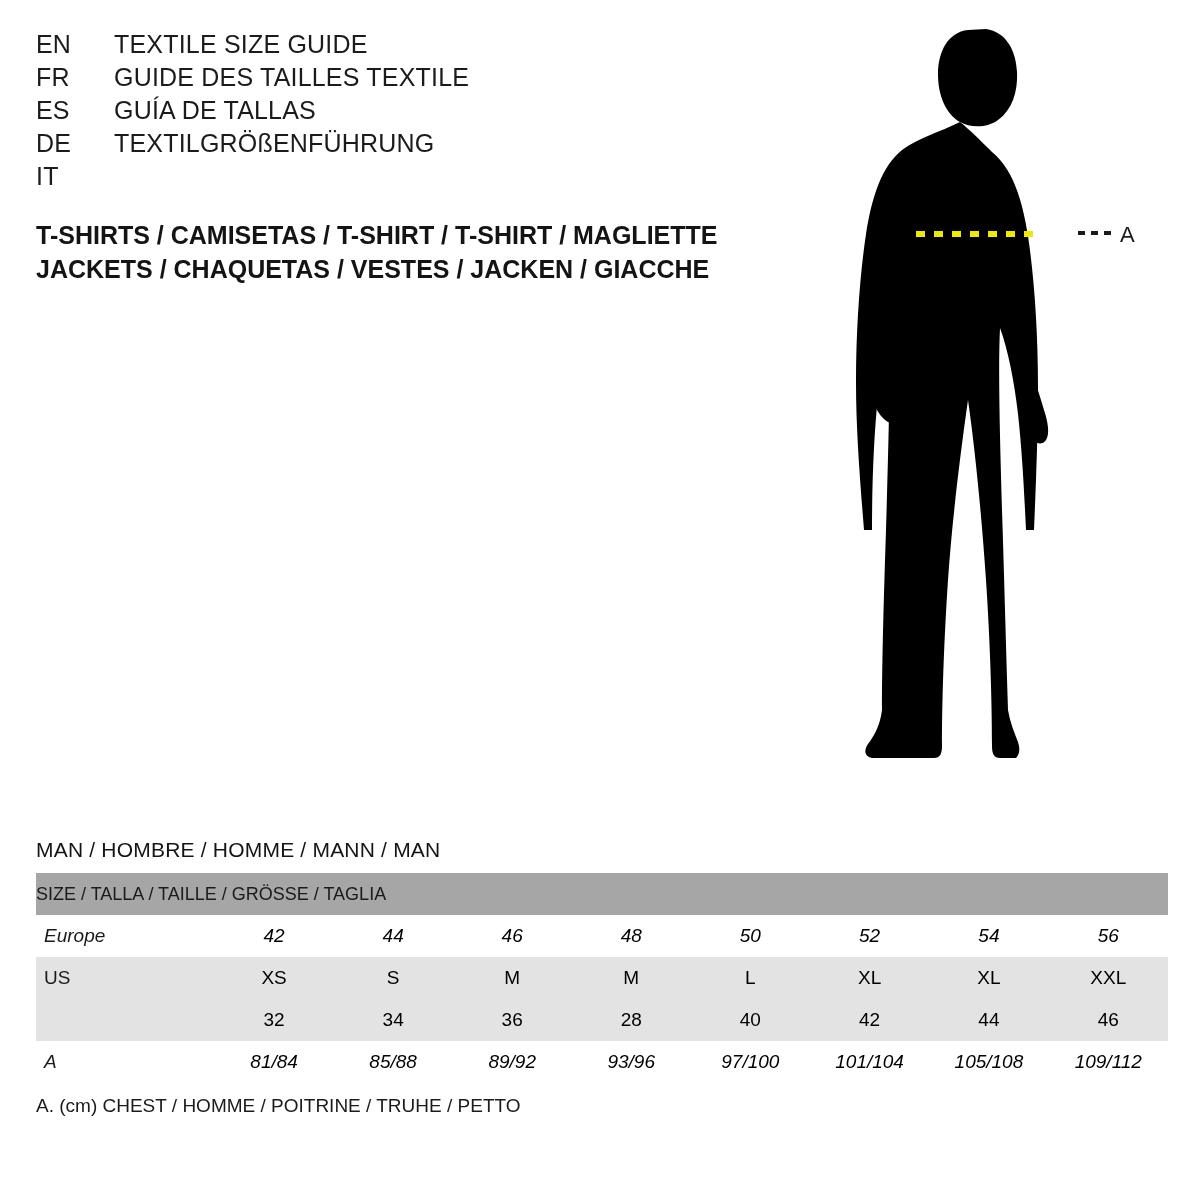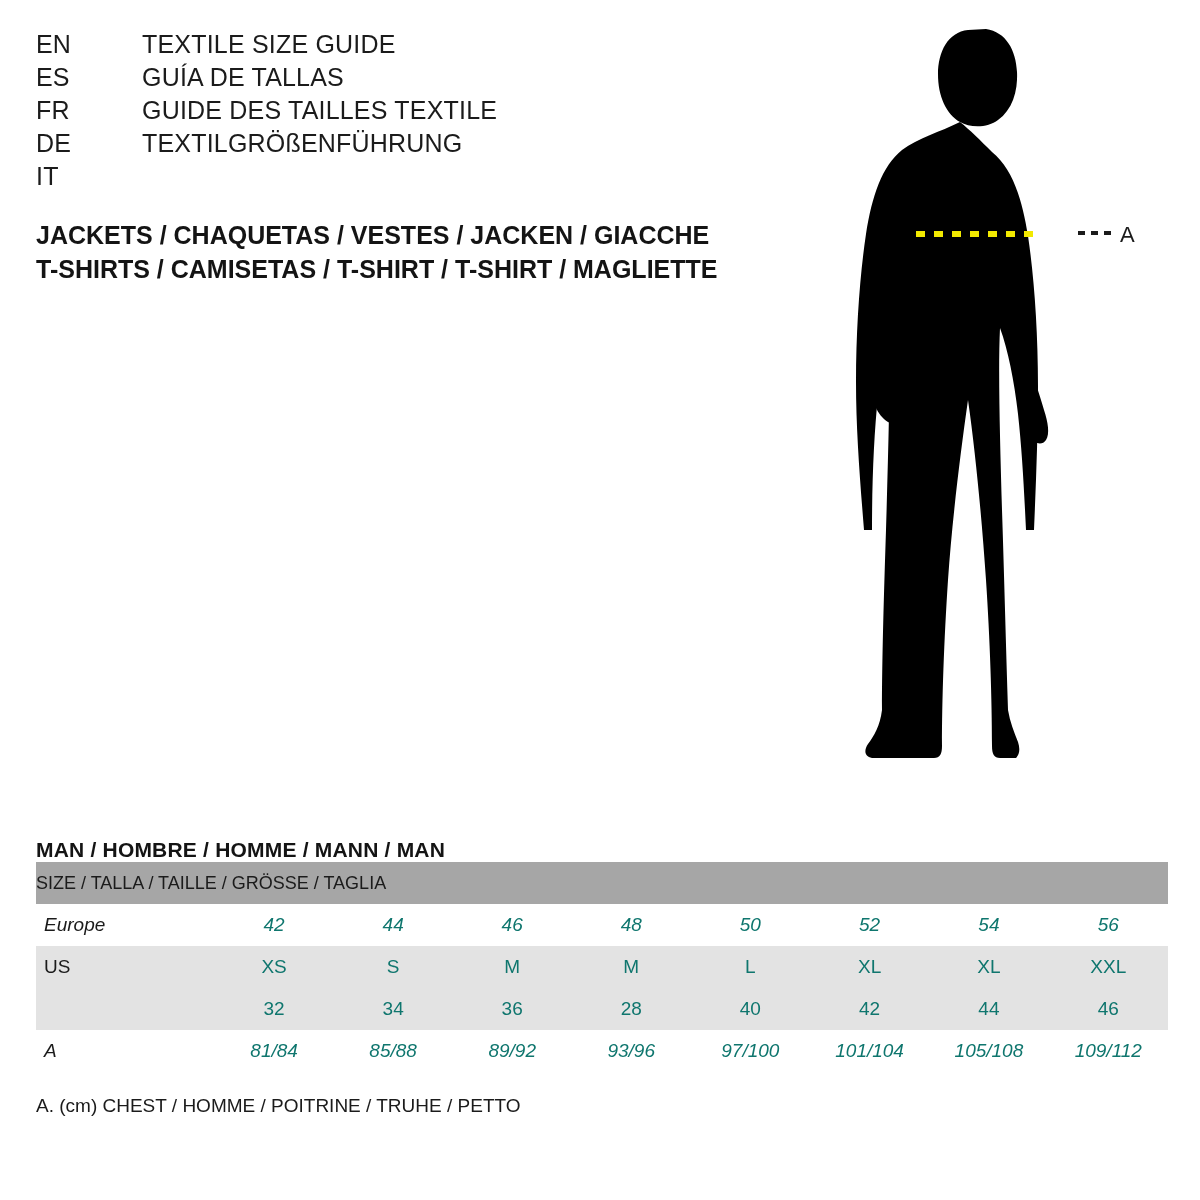"TEXTILE SIZE GUIDE" .lang-text { margin-left: 28px -> none }
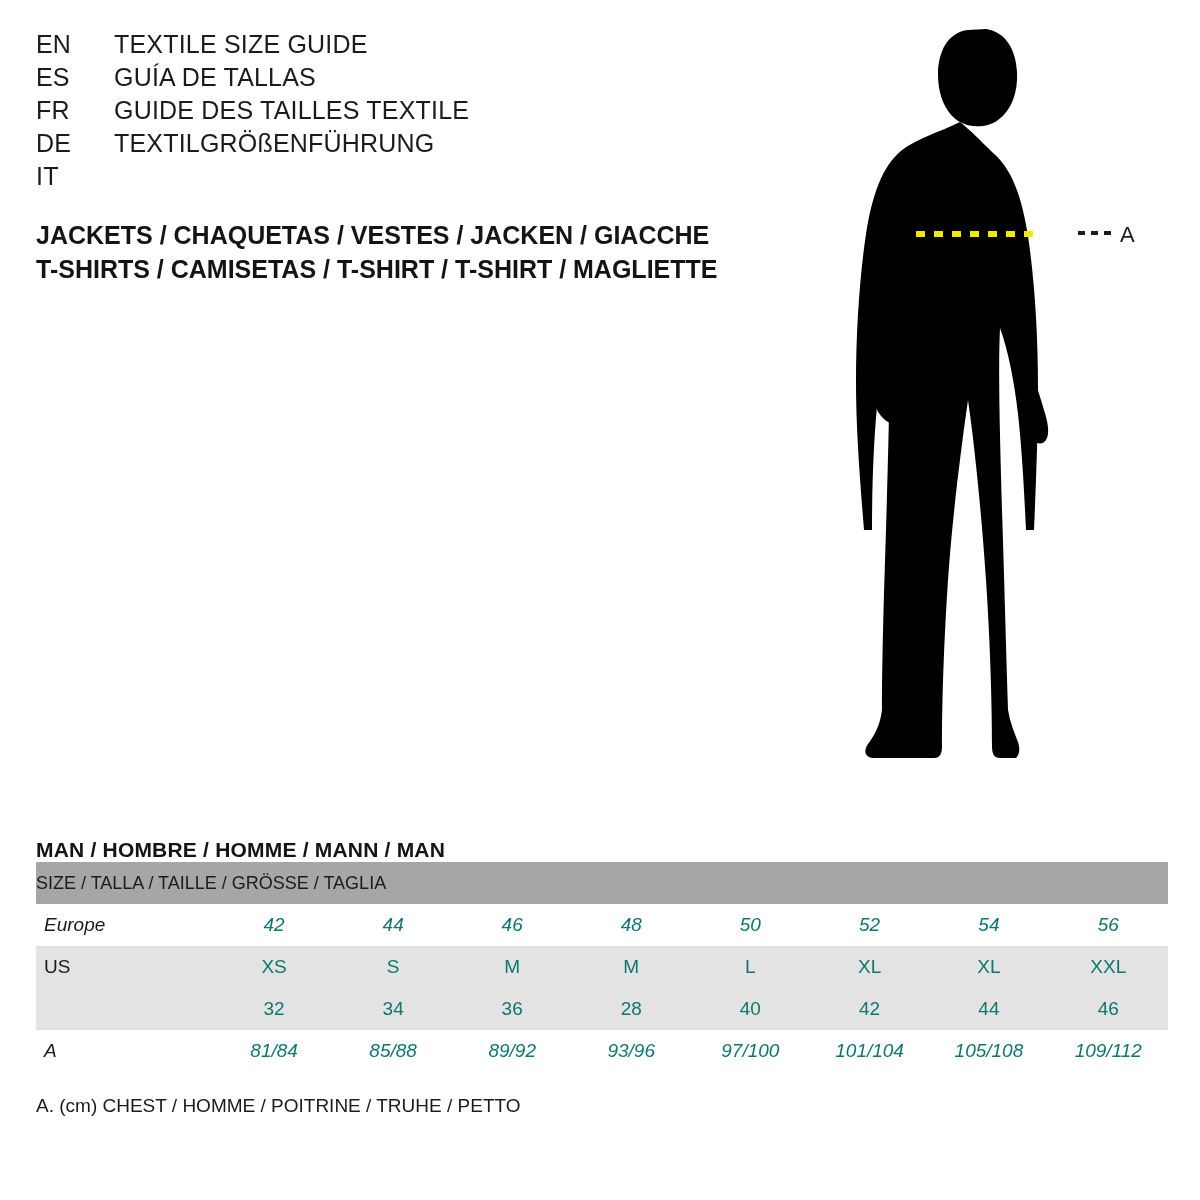"ES" div.lang-row { order: before "FR" -> after "FR" }
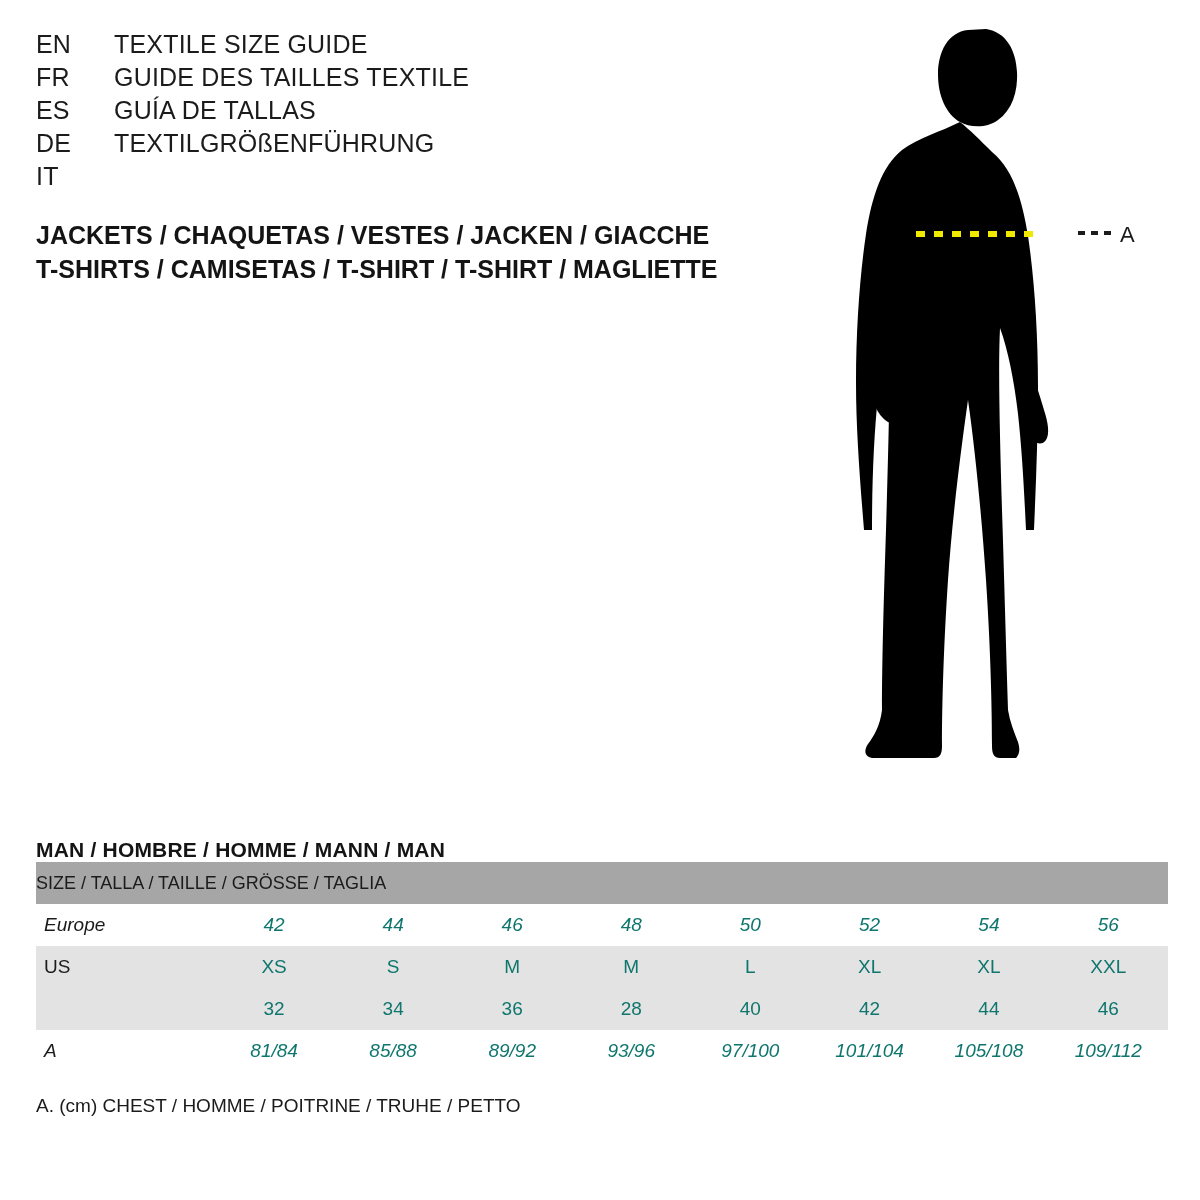"JACKETS / CHAQUETAS / VESTES" div.category-line { order: before "T-SHIRTS / CAMISETAS / T-SHIRT" -> after "T-SHIRTS / CAMISETAS / T-SHIRT" }
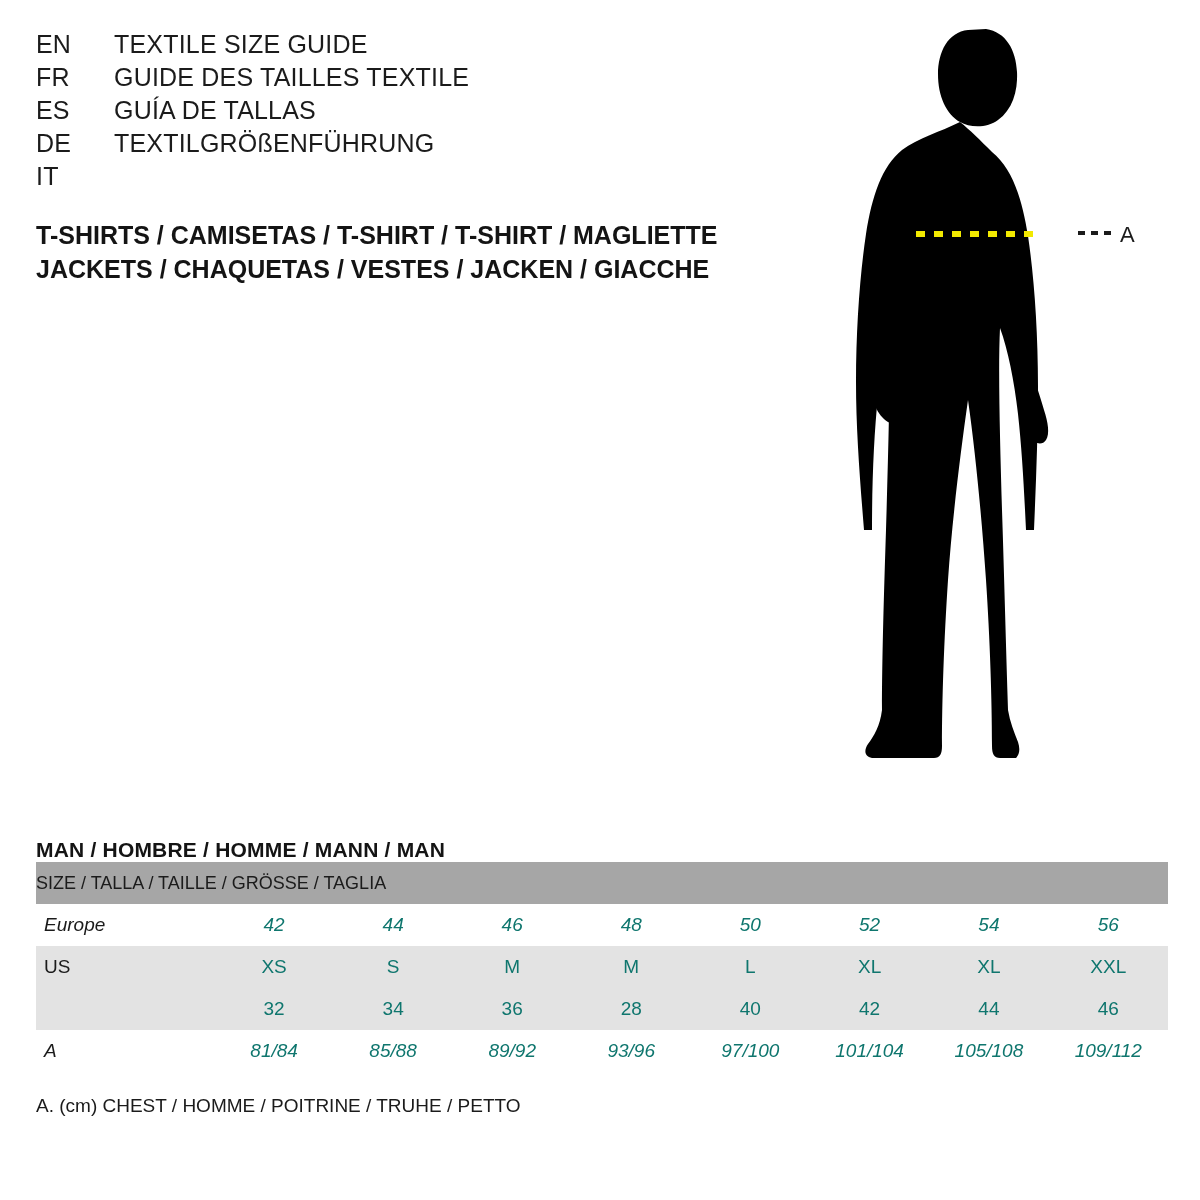"MAN / HOMBRE / HOMME" .table-title { font-weight: bold -> normal; margin-bottom: none -> 11px }
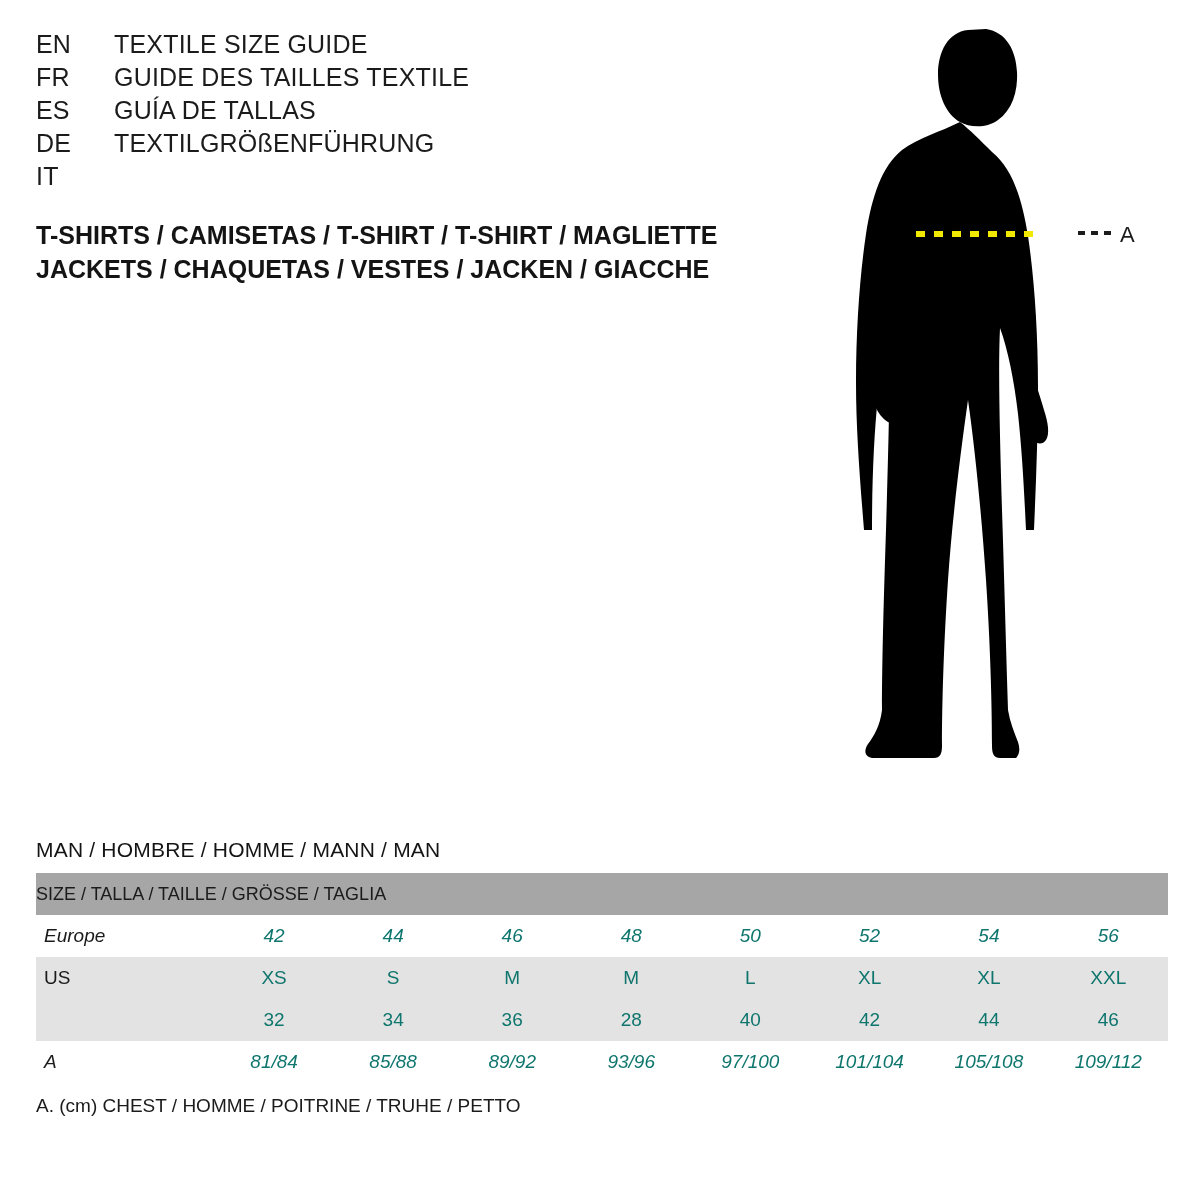"42" .cell { color: #0f766e -> #000000 }
